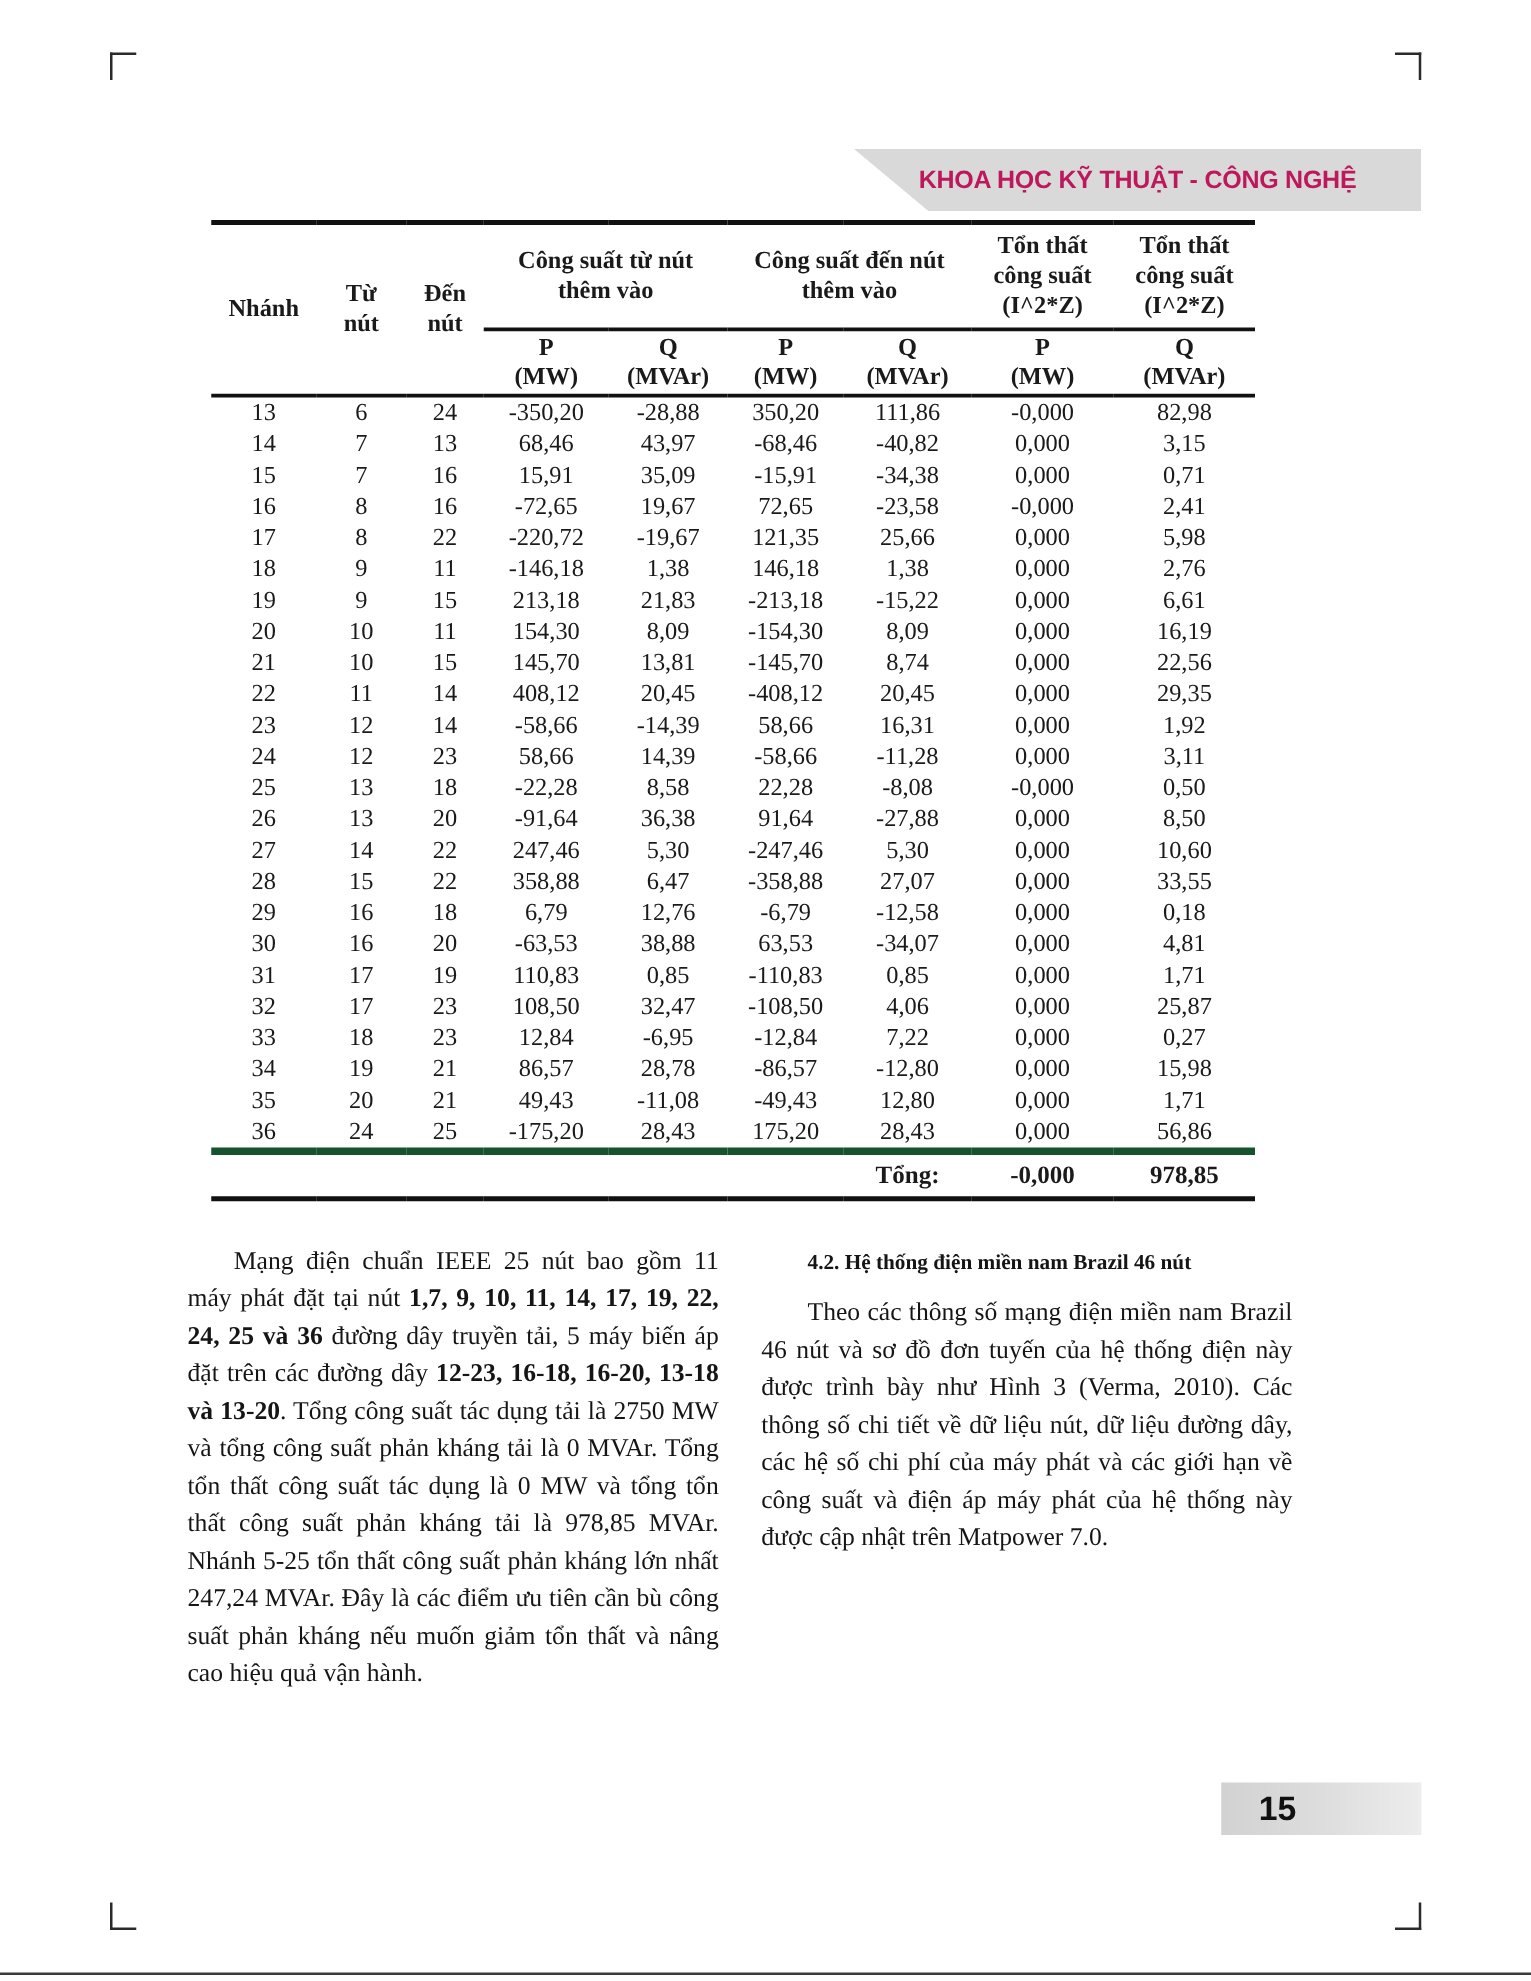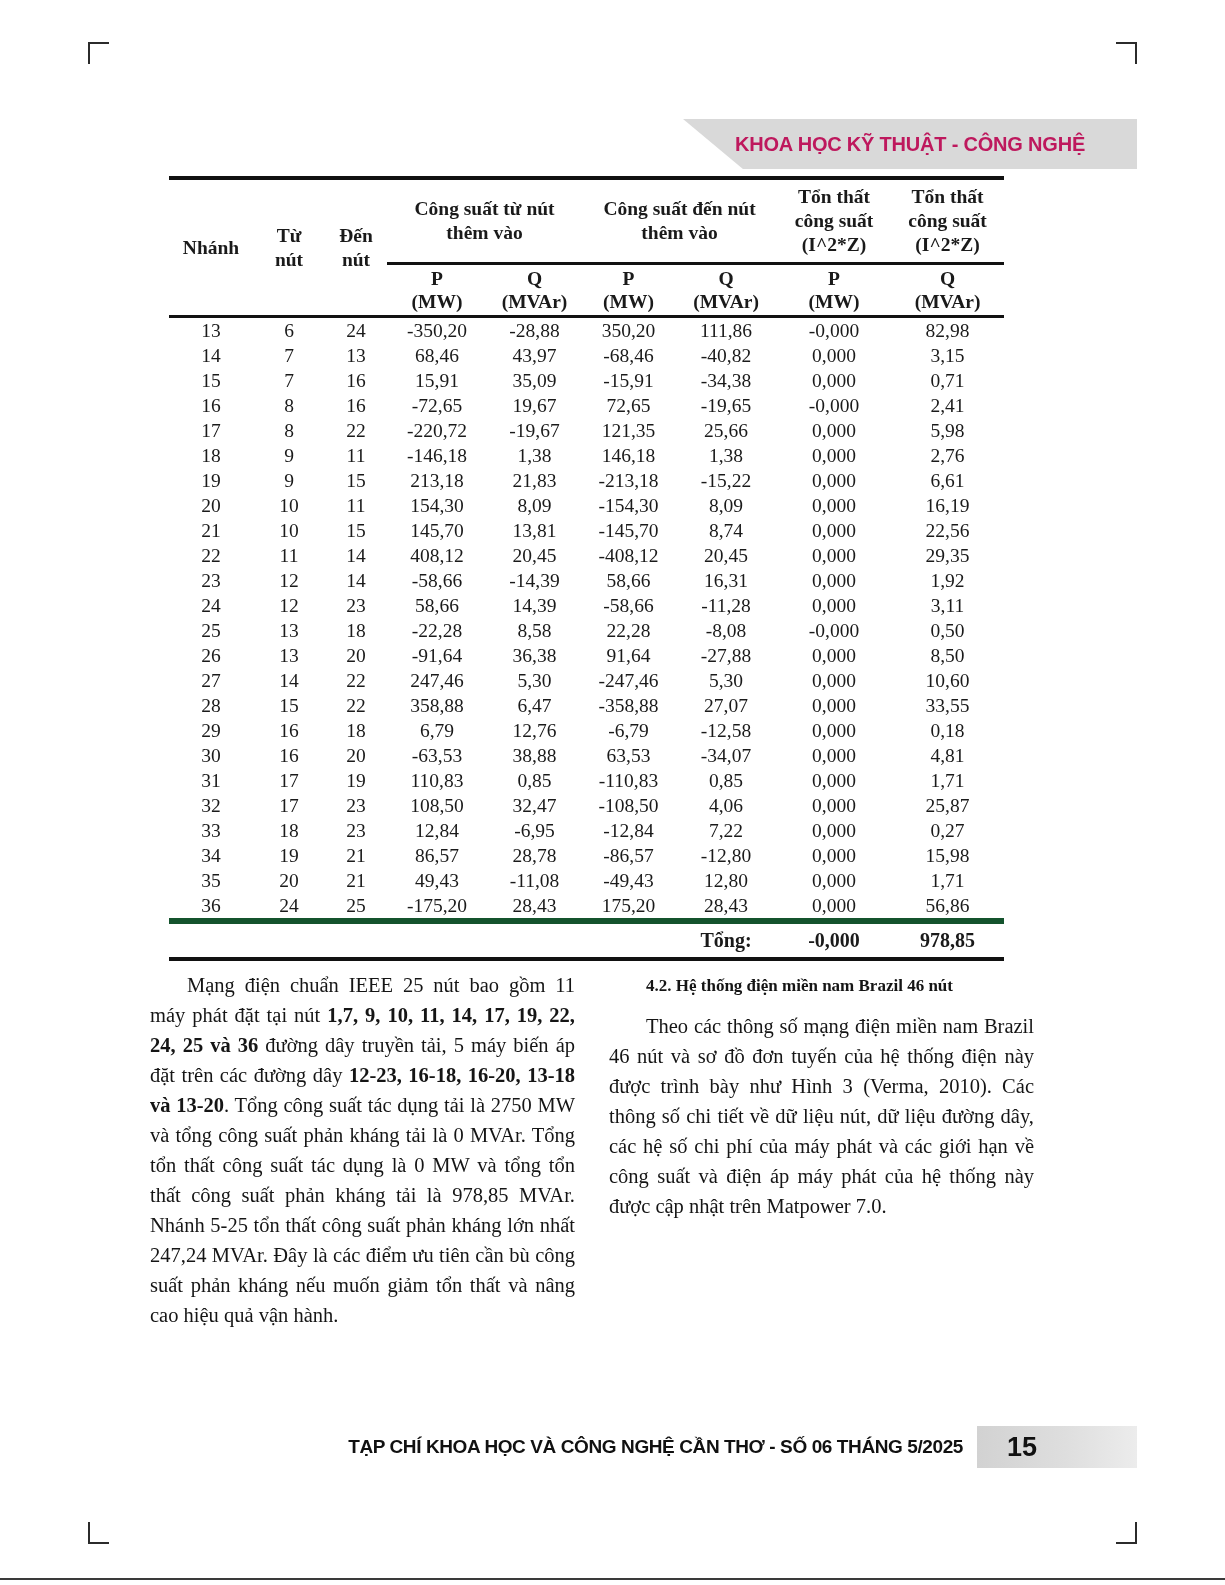"-19,65" td { text: -19,65 -> -23,58 }
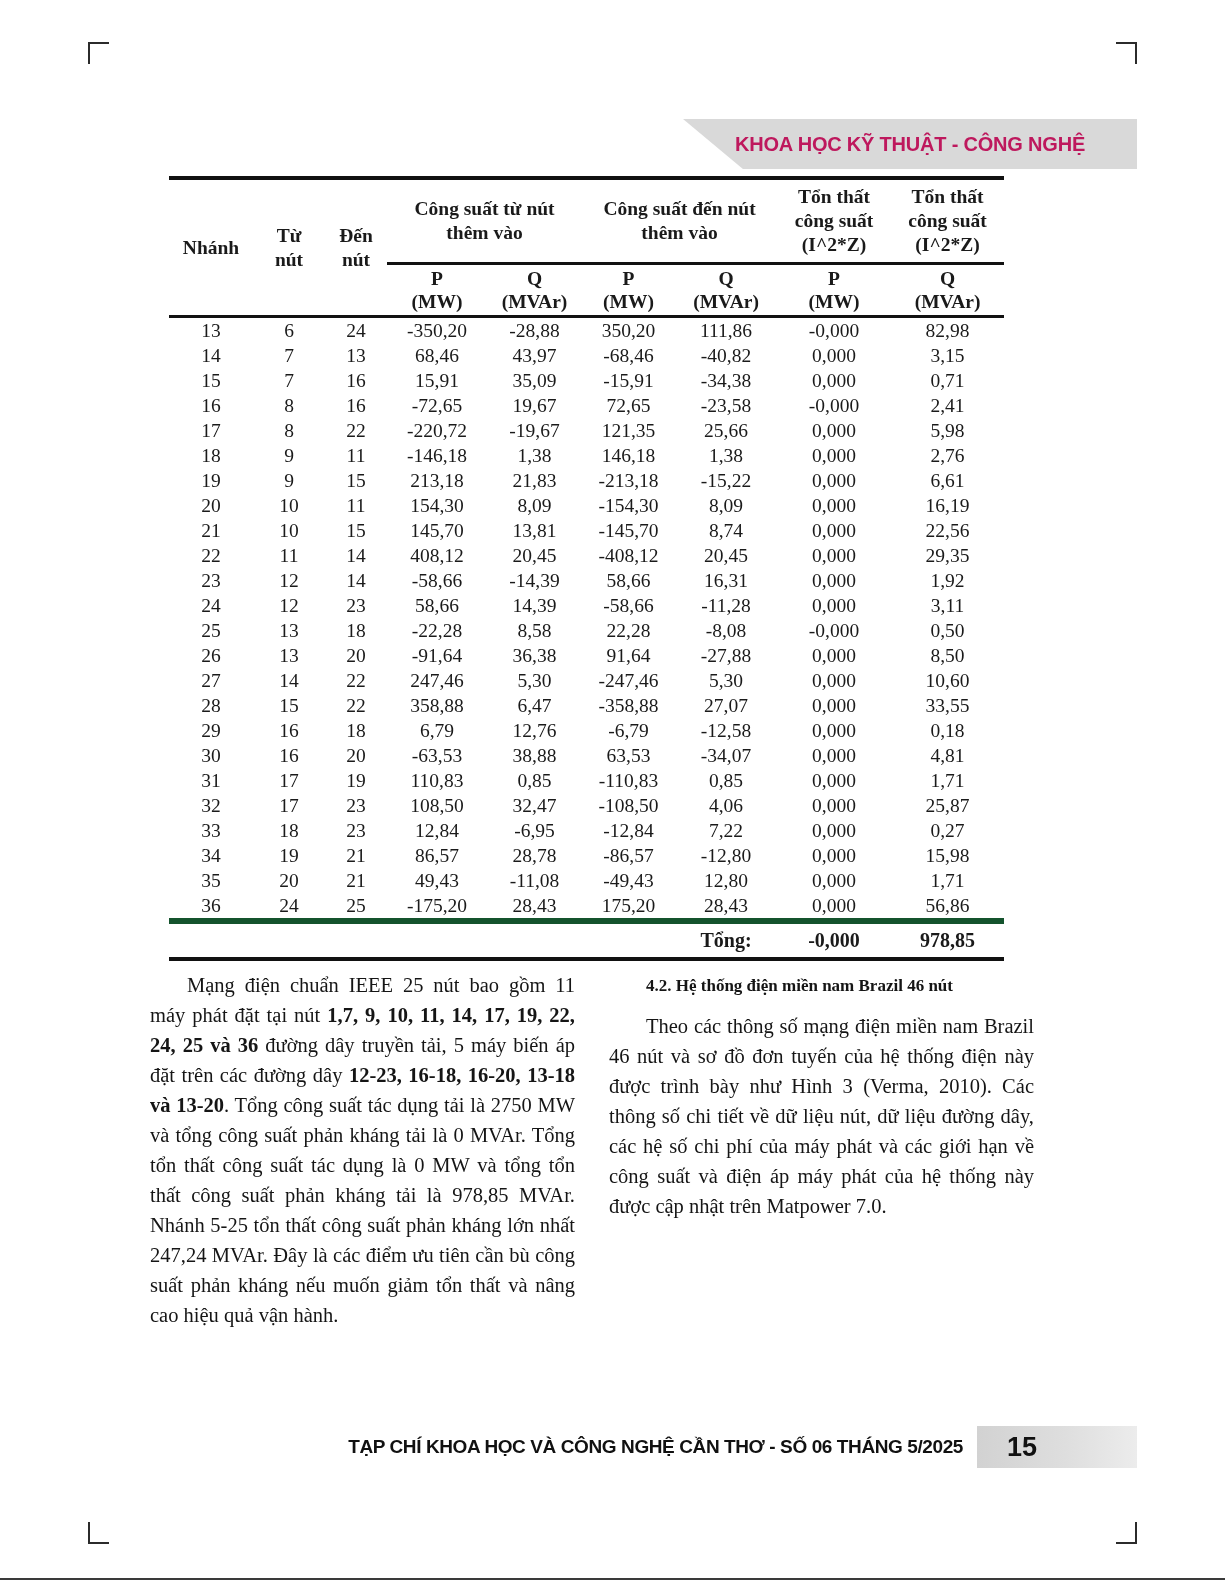"Mạng điện chuẩn IEEE 25" .columns { top: 970px -> 994px }
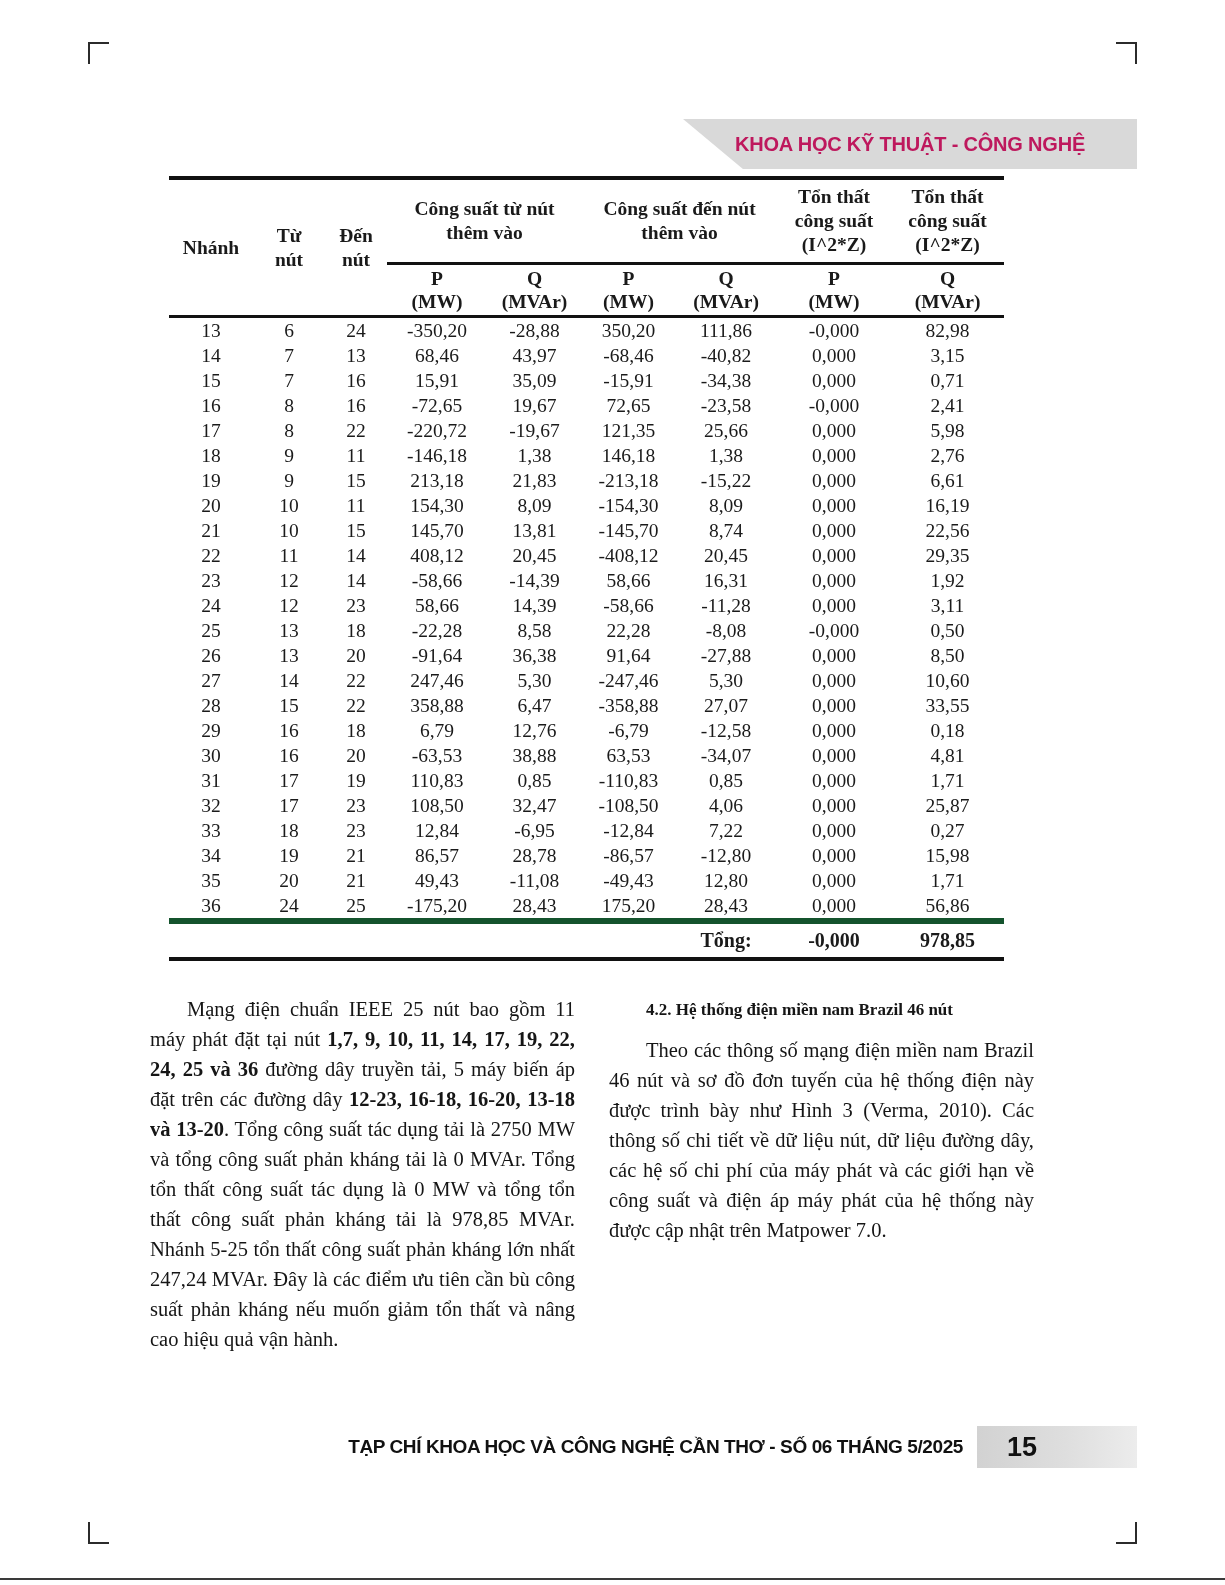"TẠP CHÍ KHOA HỌC VÀ" span.footer-journal { html: <span>TẠP CHÍ KHOA HỌC VÀ CÔNG NGHỆ CẦN THƠ - SỐ 06 THÁNG 5/2025</span> -> none }
